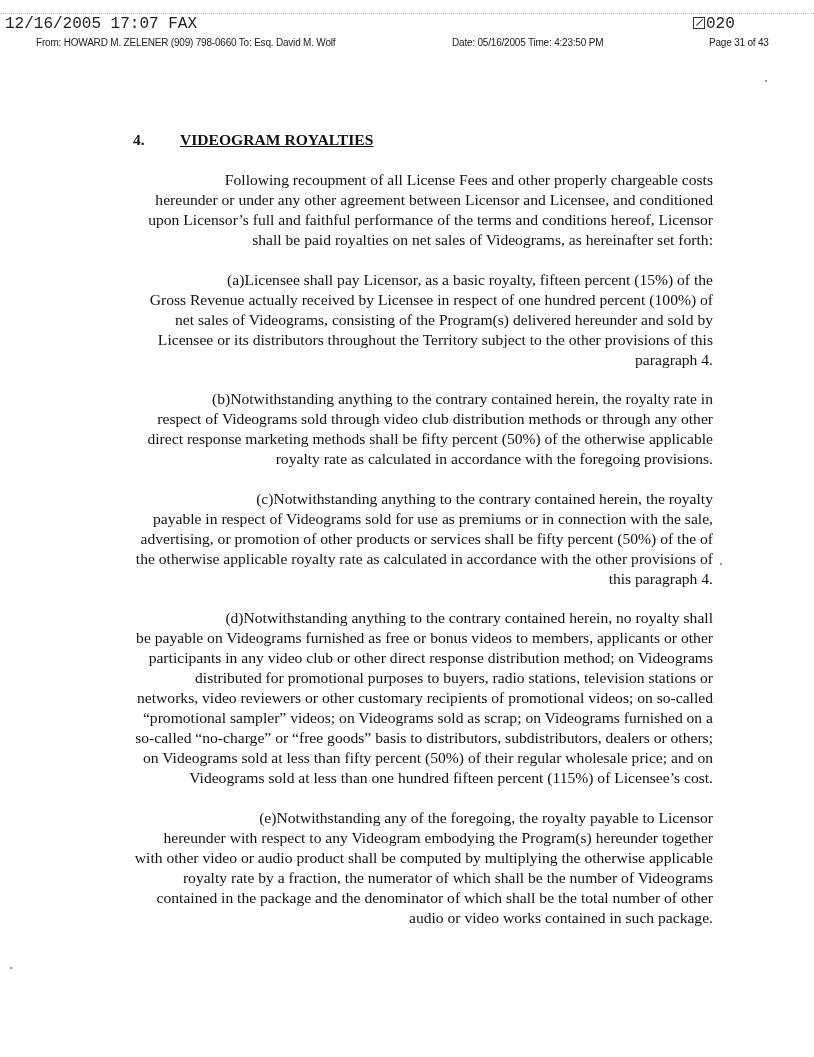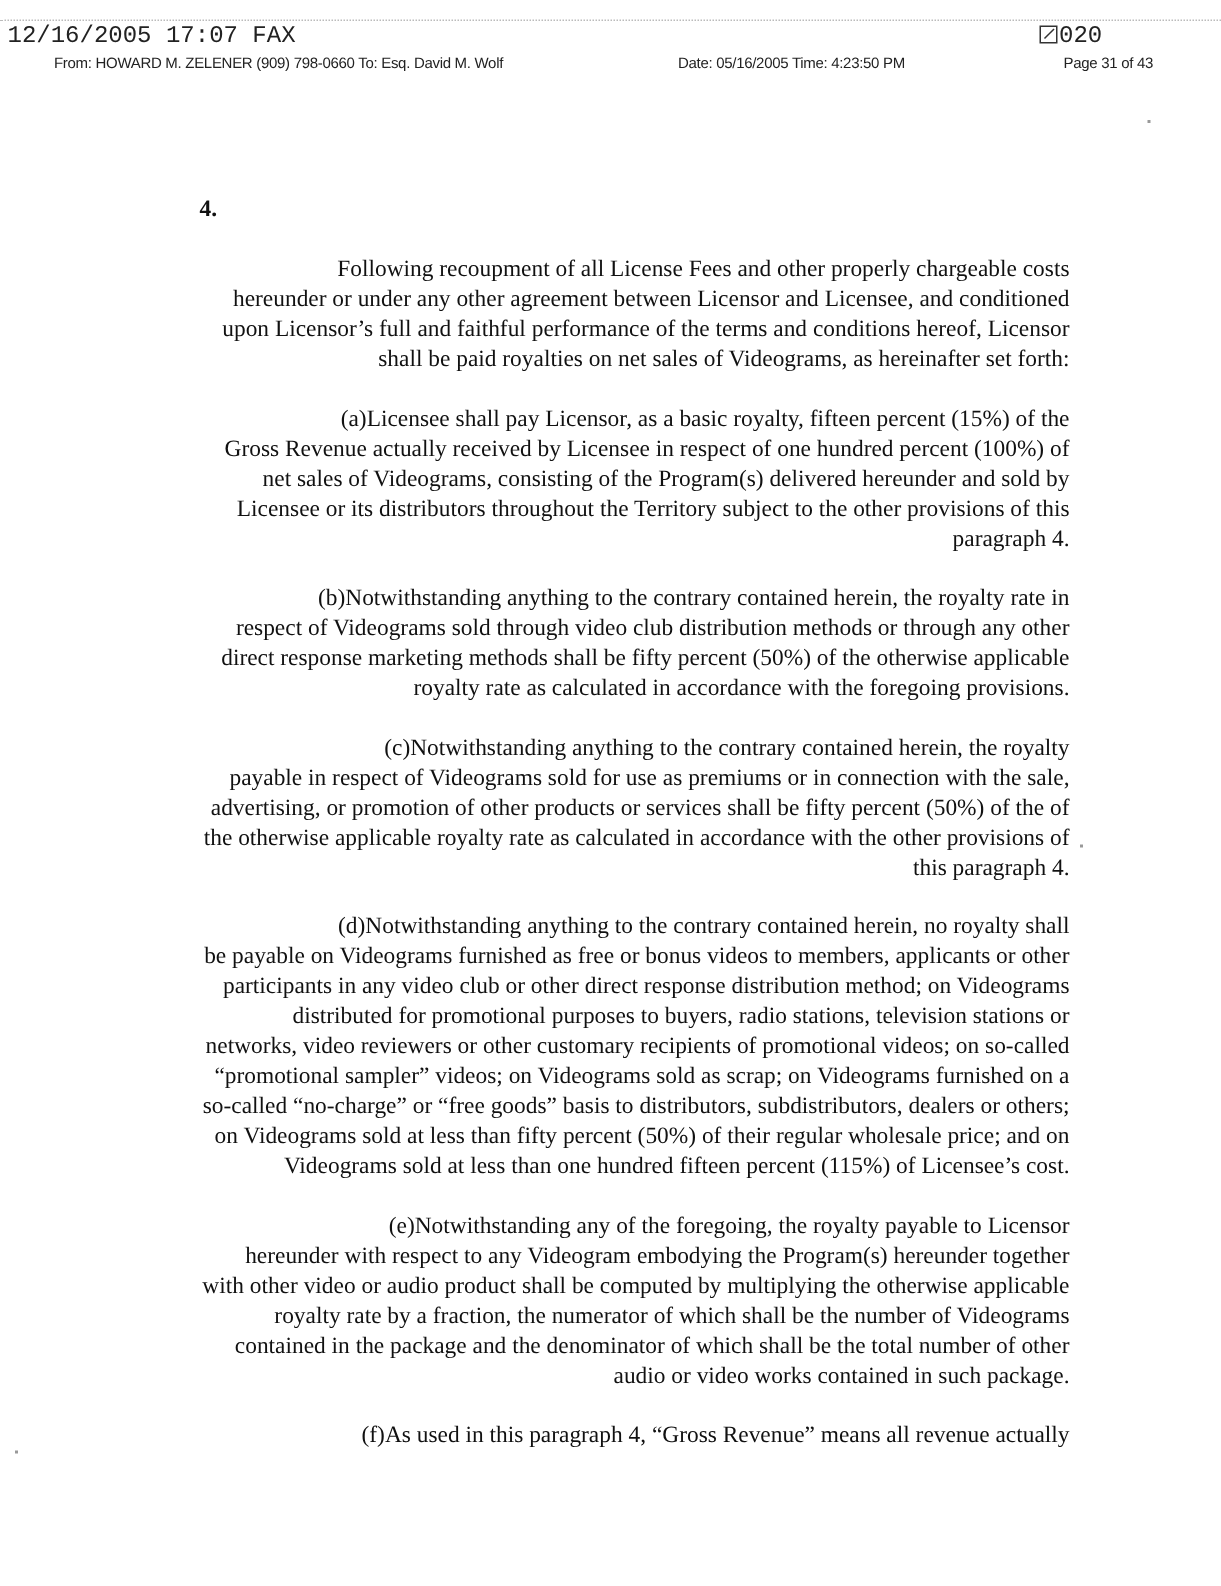"VIDEOGRAM ROYALTIES" span.title { html: none -> <span>VIDEOGRAM ROYALTIES</span> }
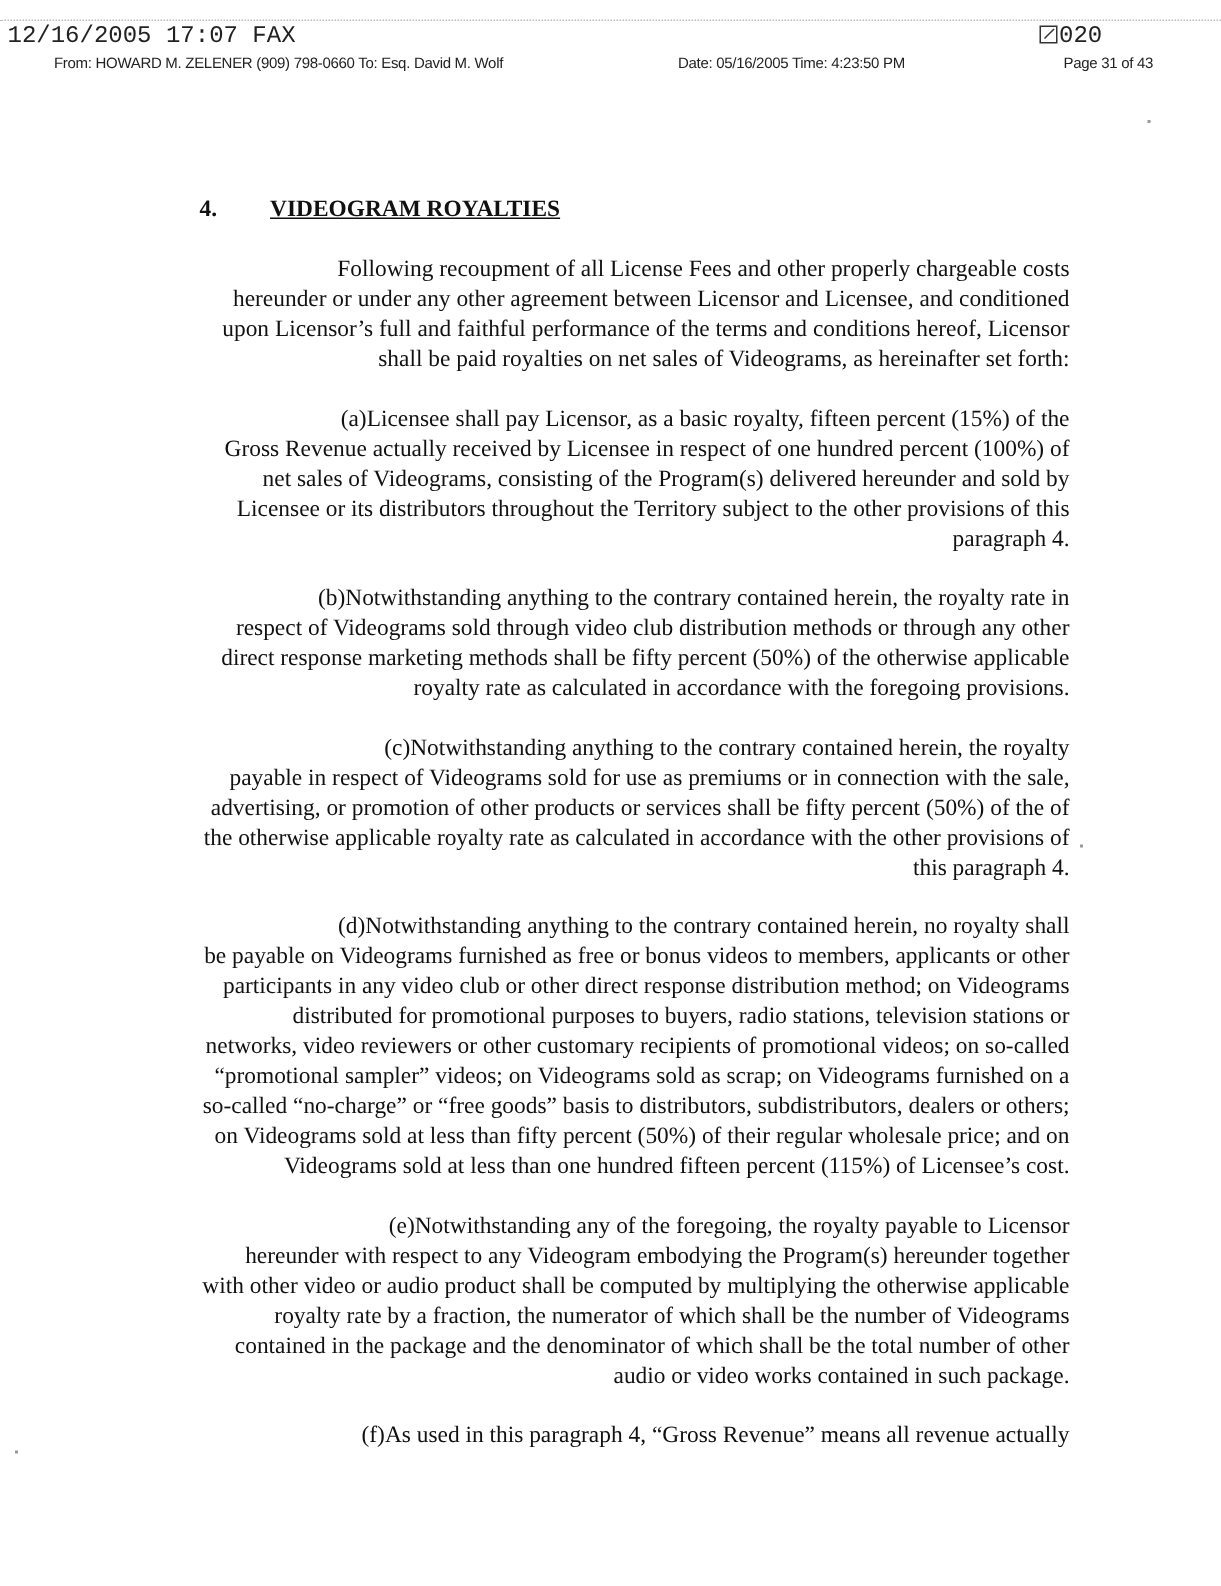"(f)As used in this paragraph" p { html: <p><span></span><span>(f)</span><span>As used in this paragraph 4, “Gross Revenue” means all revenue actually</span></p> -> none }
